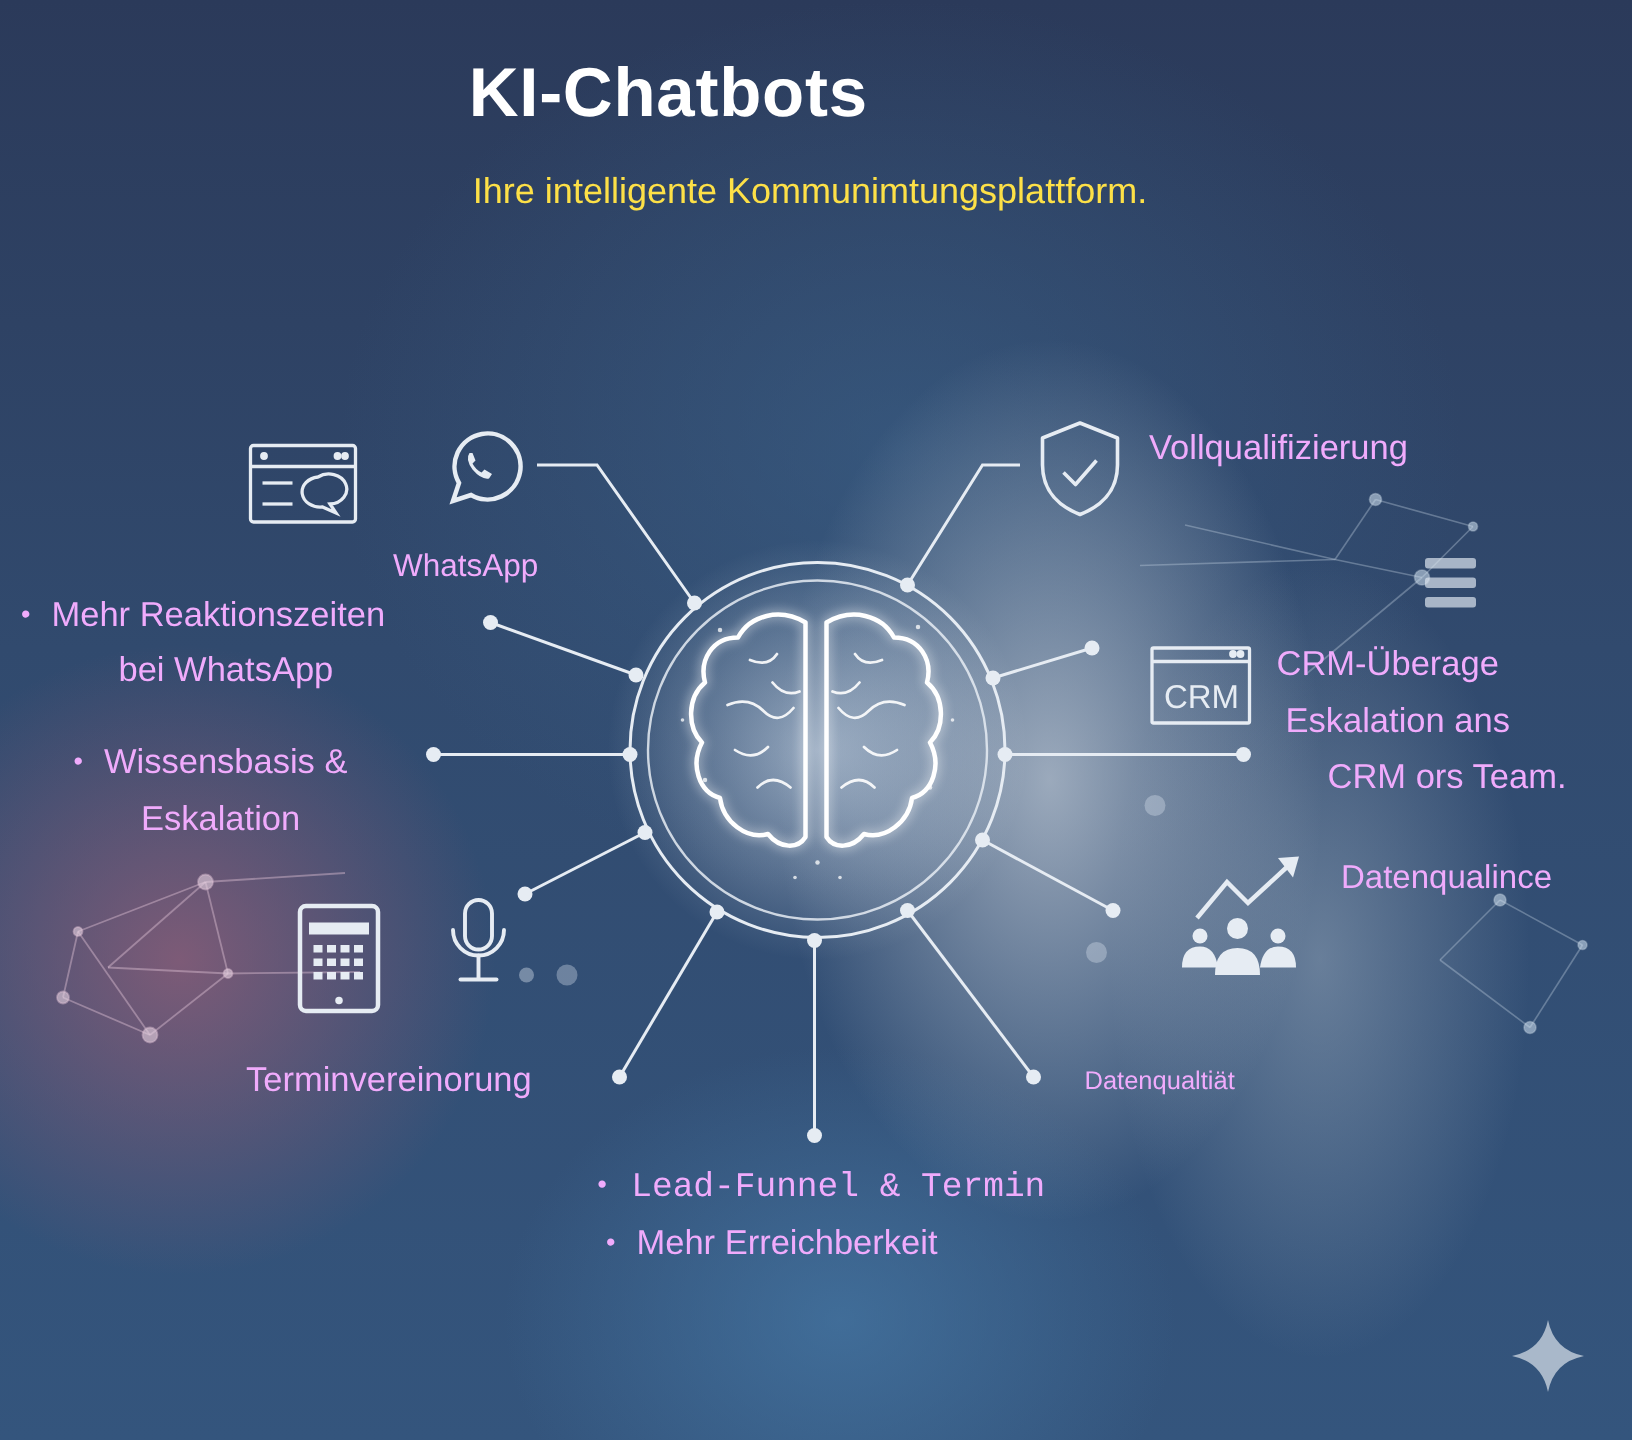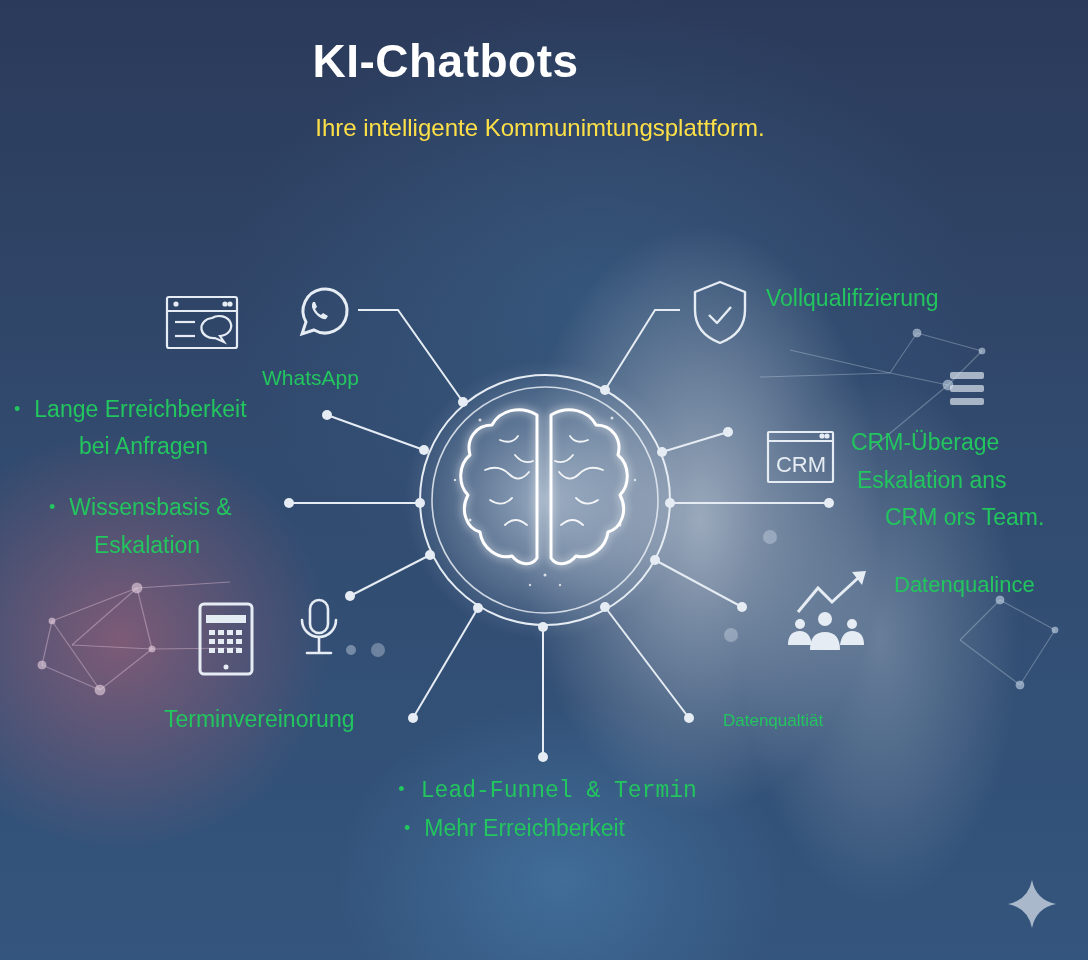"Vollqualifizierung" .lbl { color: #22c55e -> #f0abfc }
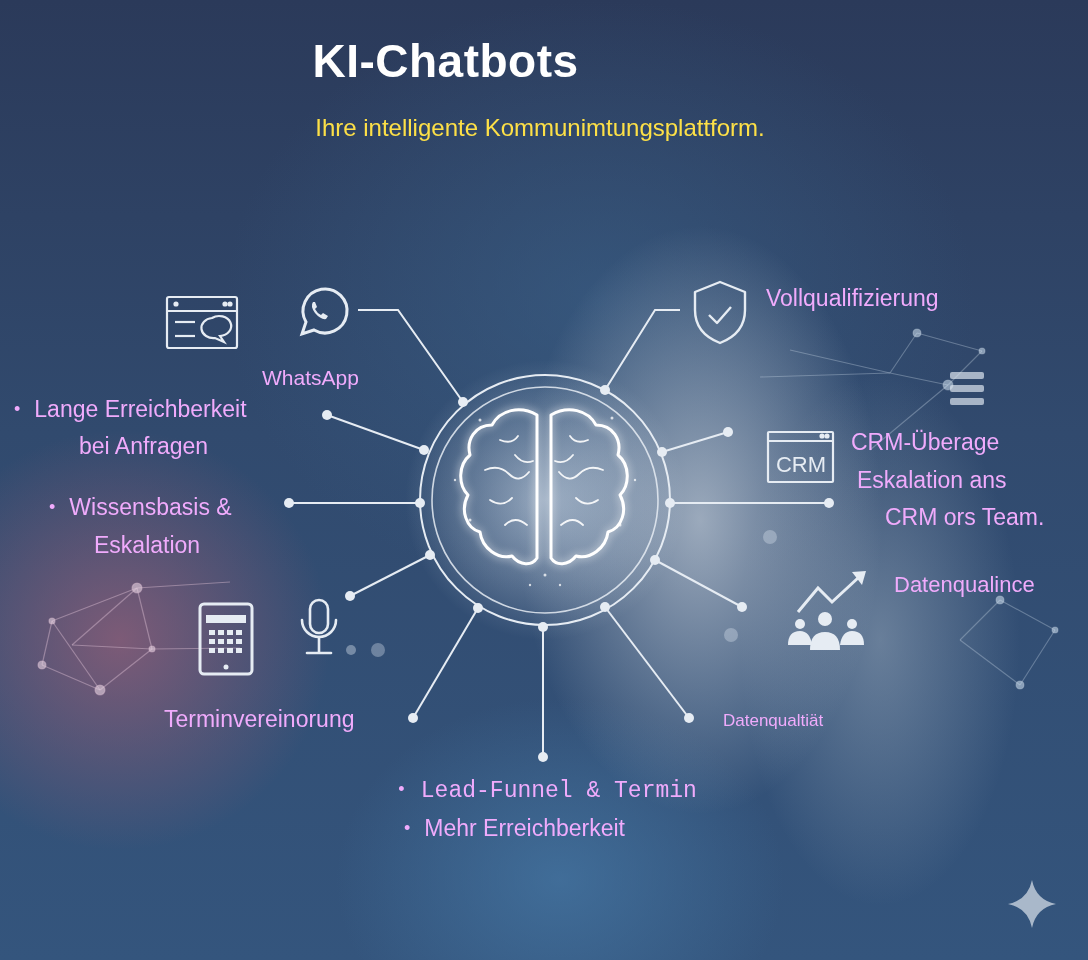"Lange Erreichberkeit" div.lbl { text: Lange Erreichberkeit -> Mehr Reaktionszeiten }
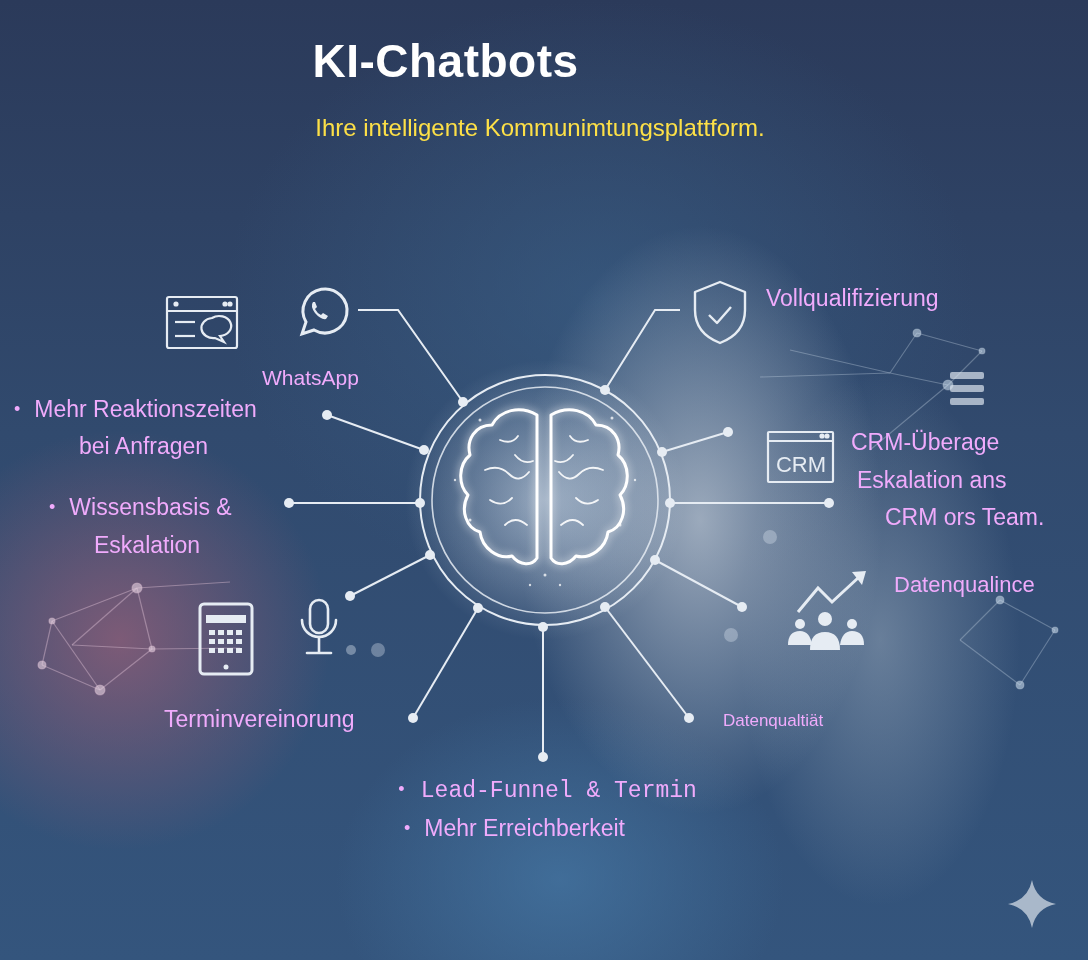"bei Anfragen" div.lbl { text: Anfragen -> WhatsApp }
